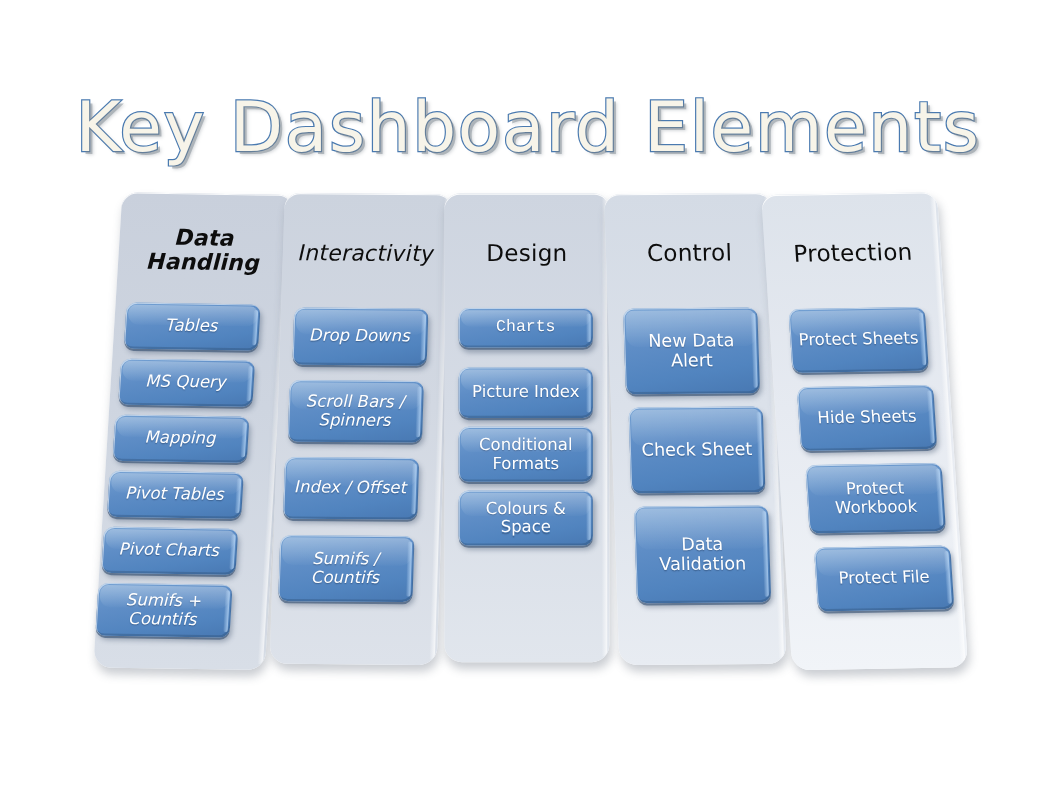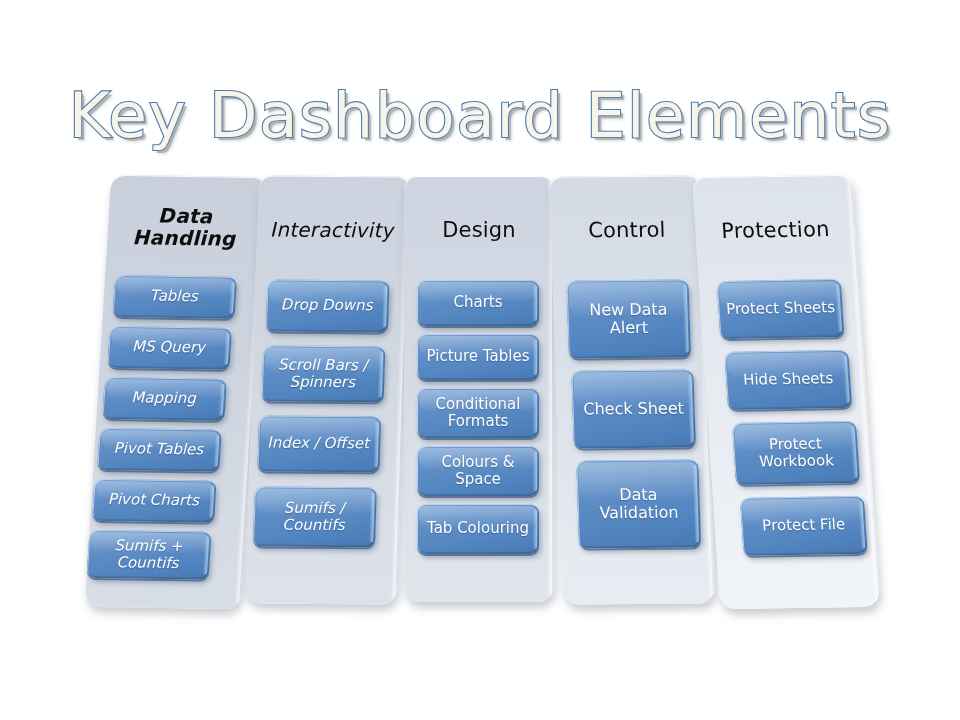"Charts" div.btn { font-family: none -> Liberation Mono, monospace; height: 46px -> 36px }
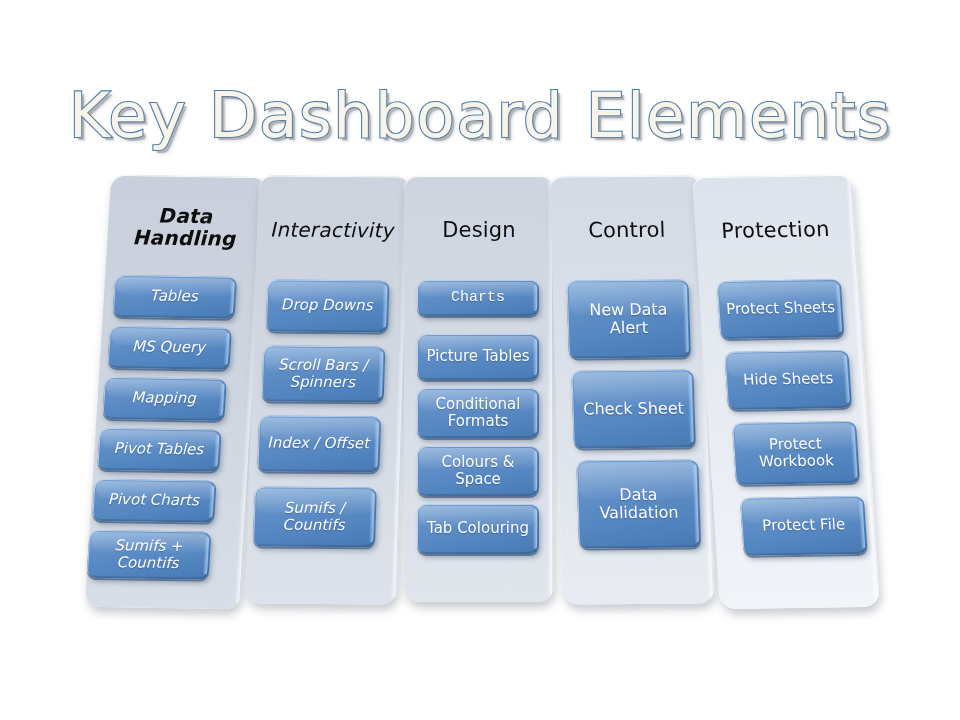"Picture Tables" span.lbl { text: Tables -> Index }
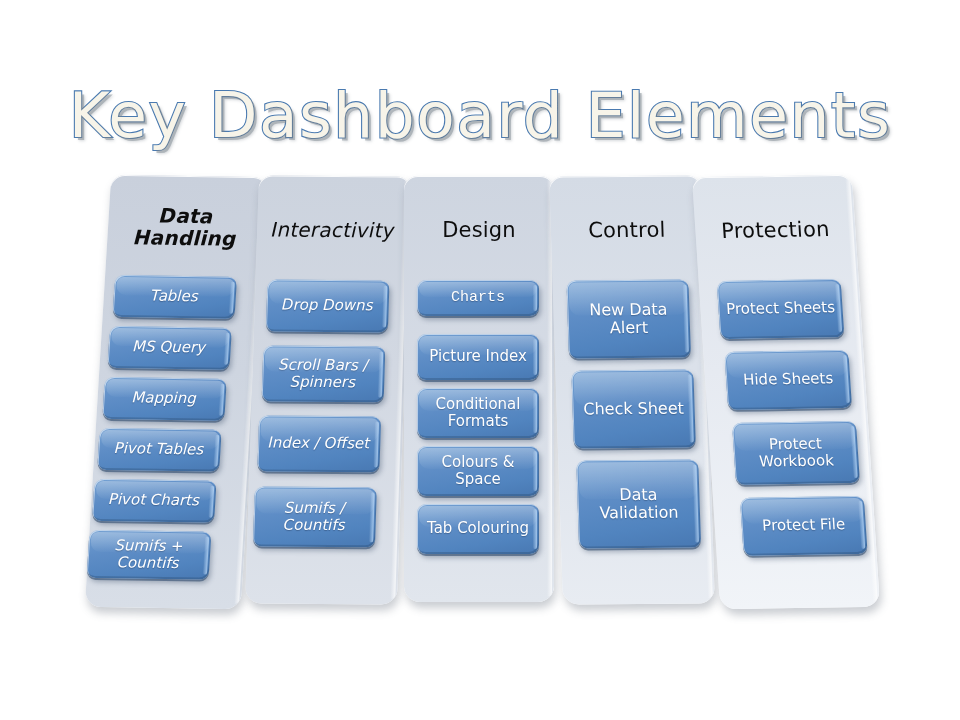"Tab Colouring" div.btn { html: <div> <span>Tab Colouring</span> </div> -> none }
